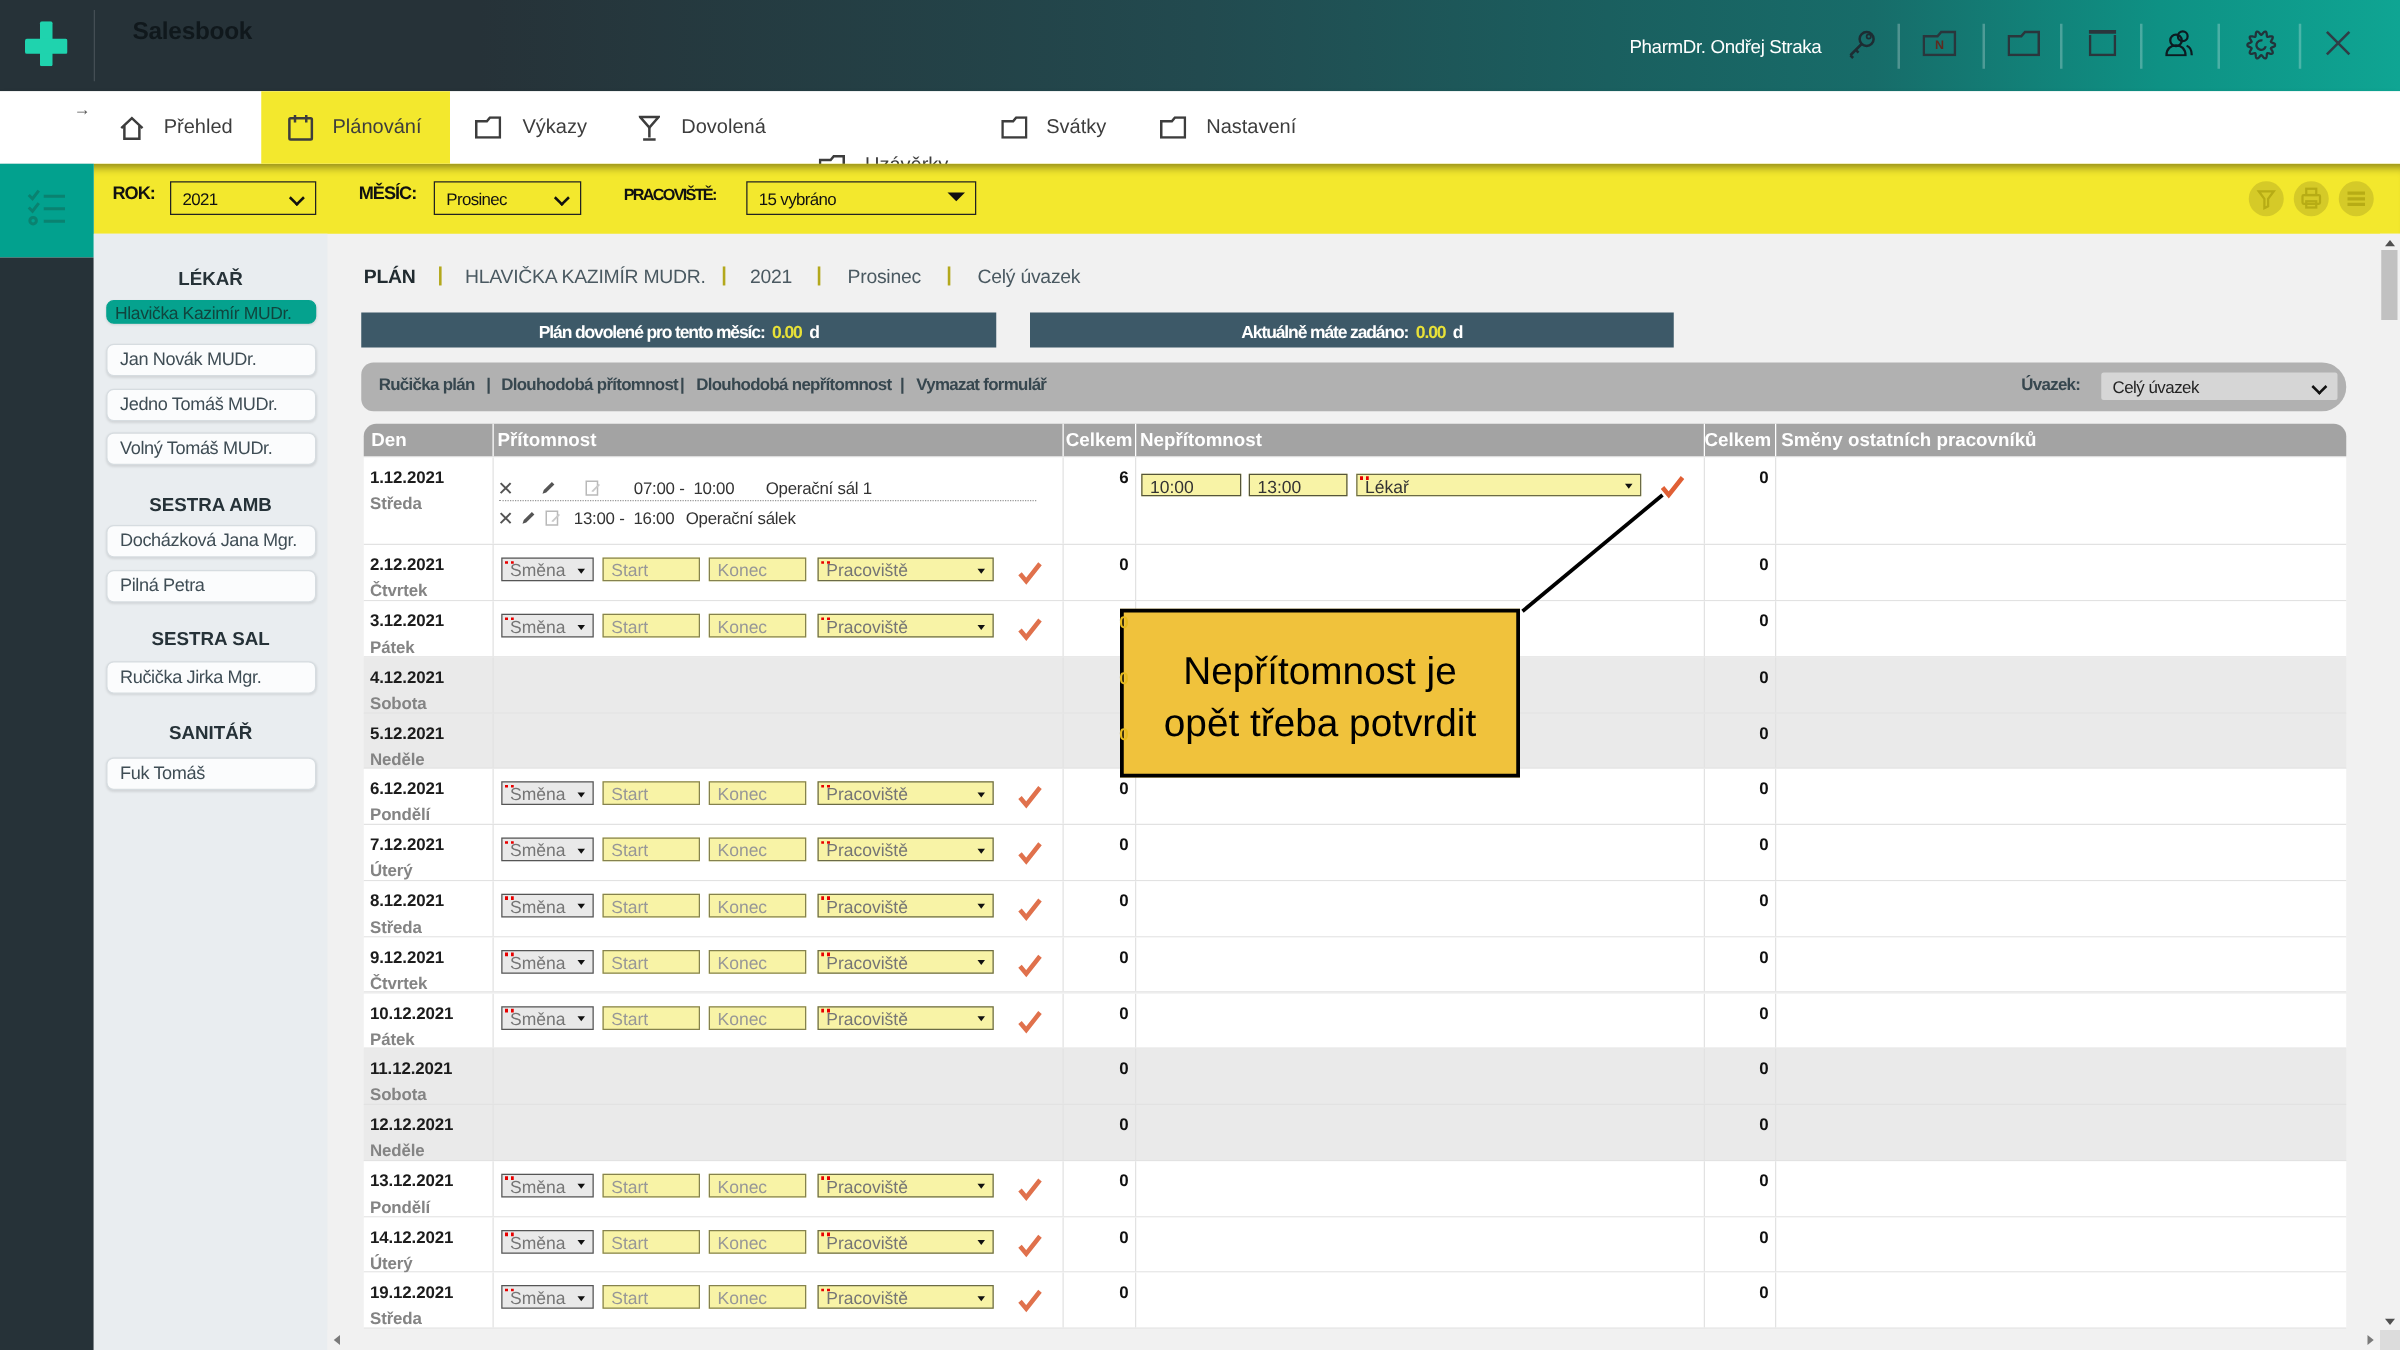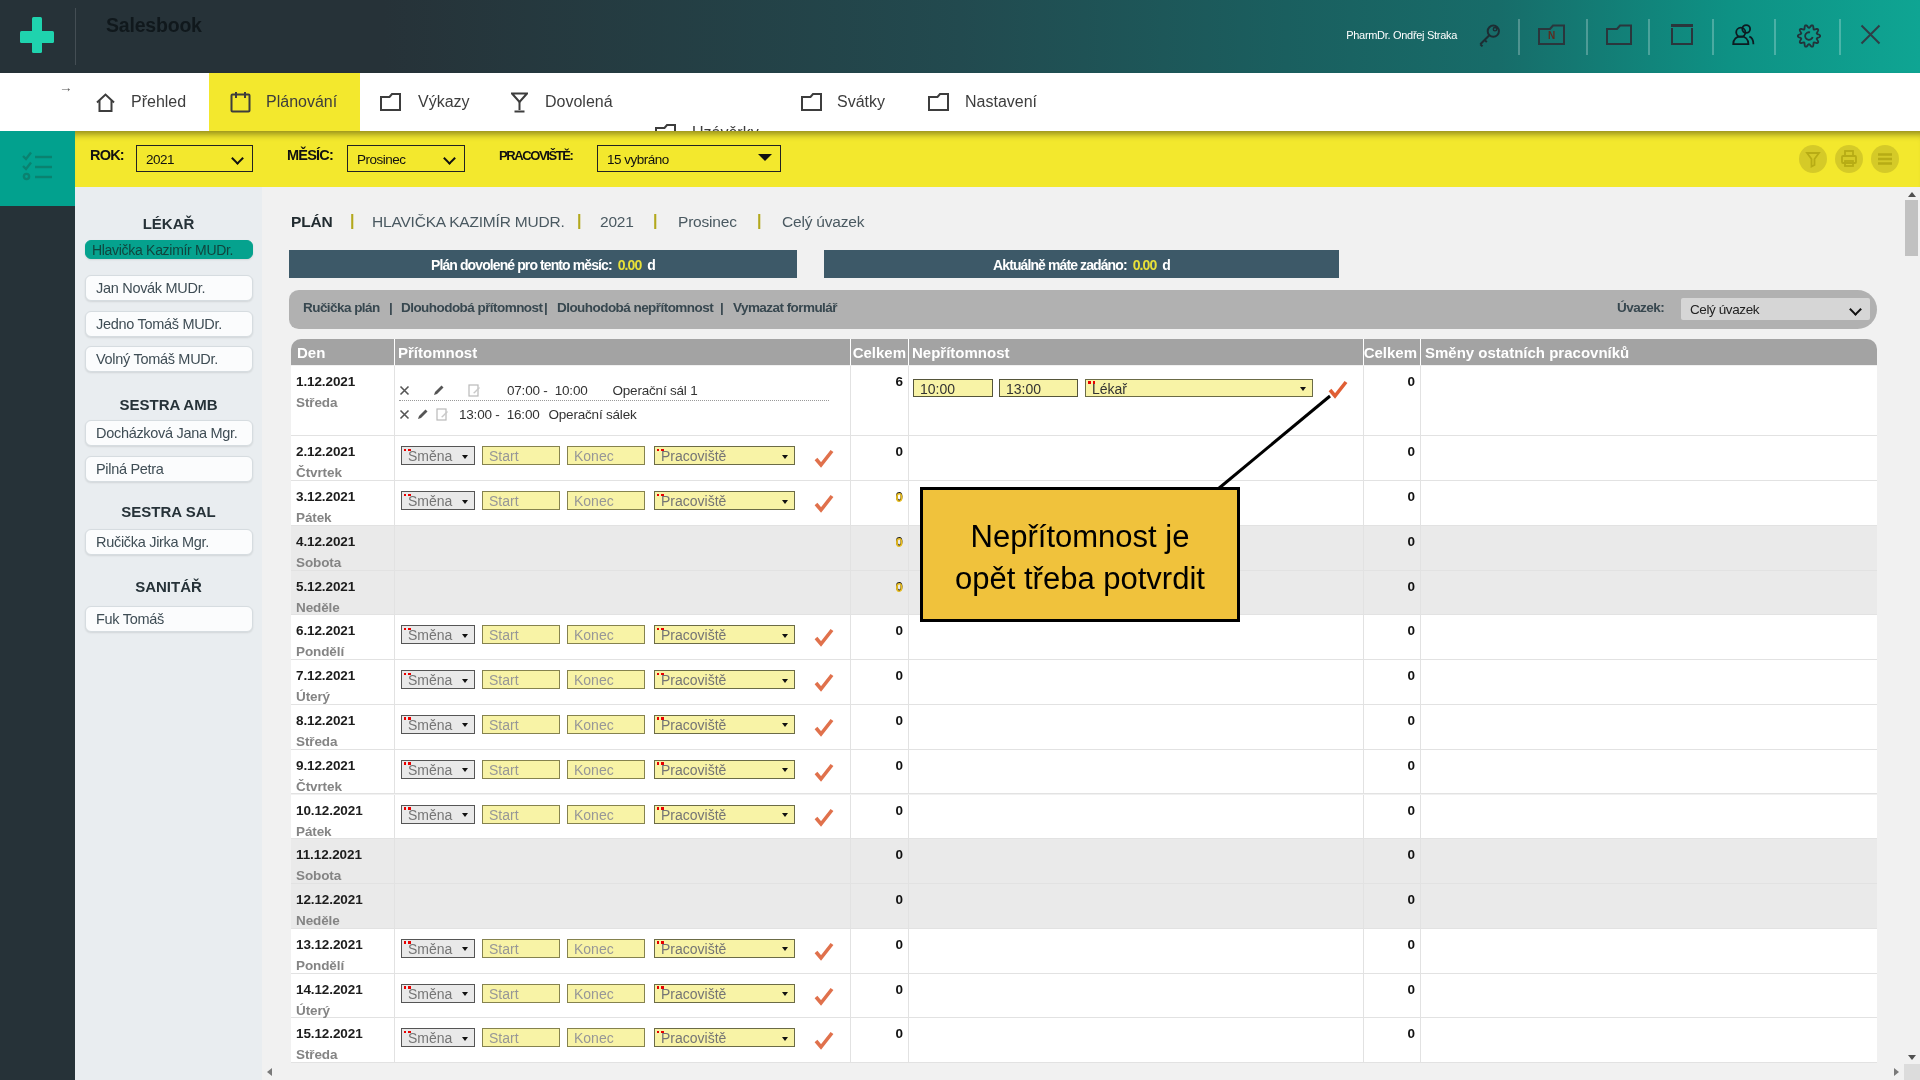"PharmDr. Ondřej Straka" #hdr .user { font-size: 11px -> 15px }
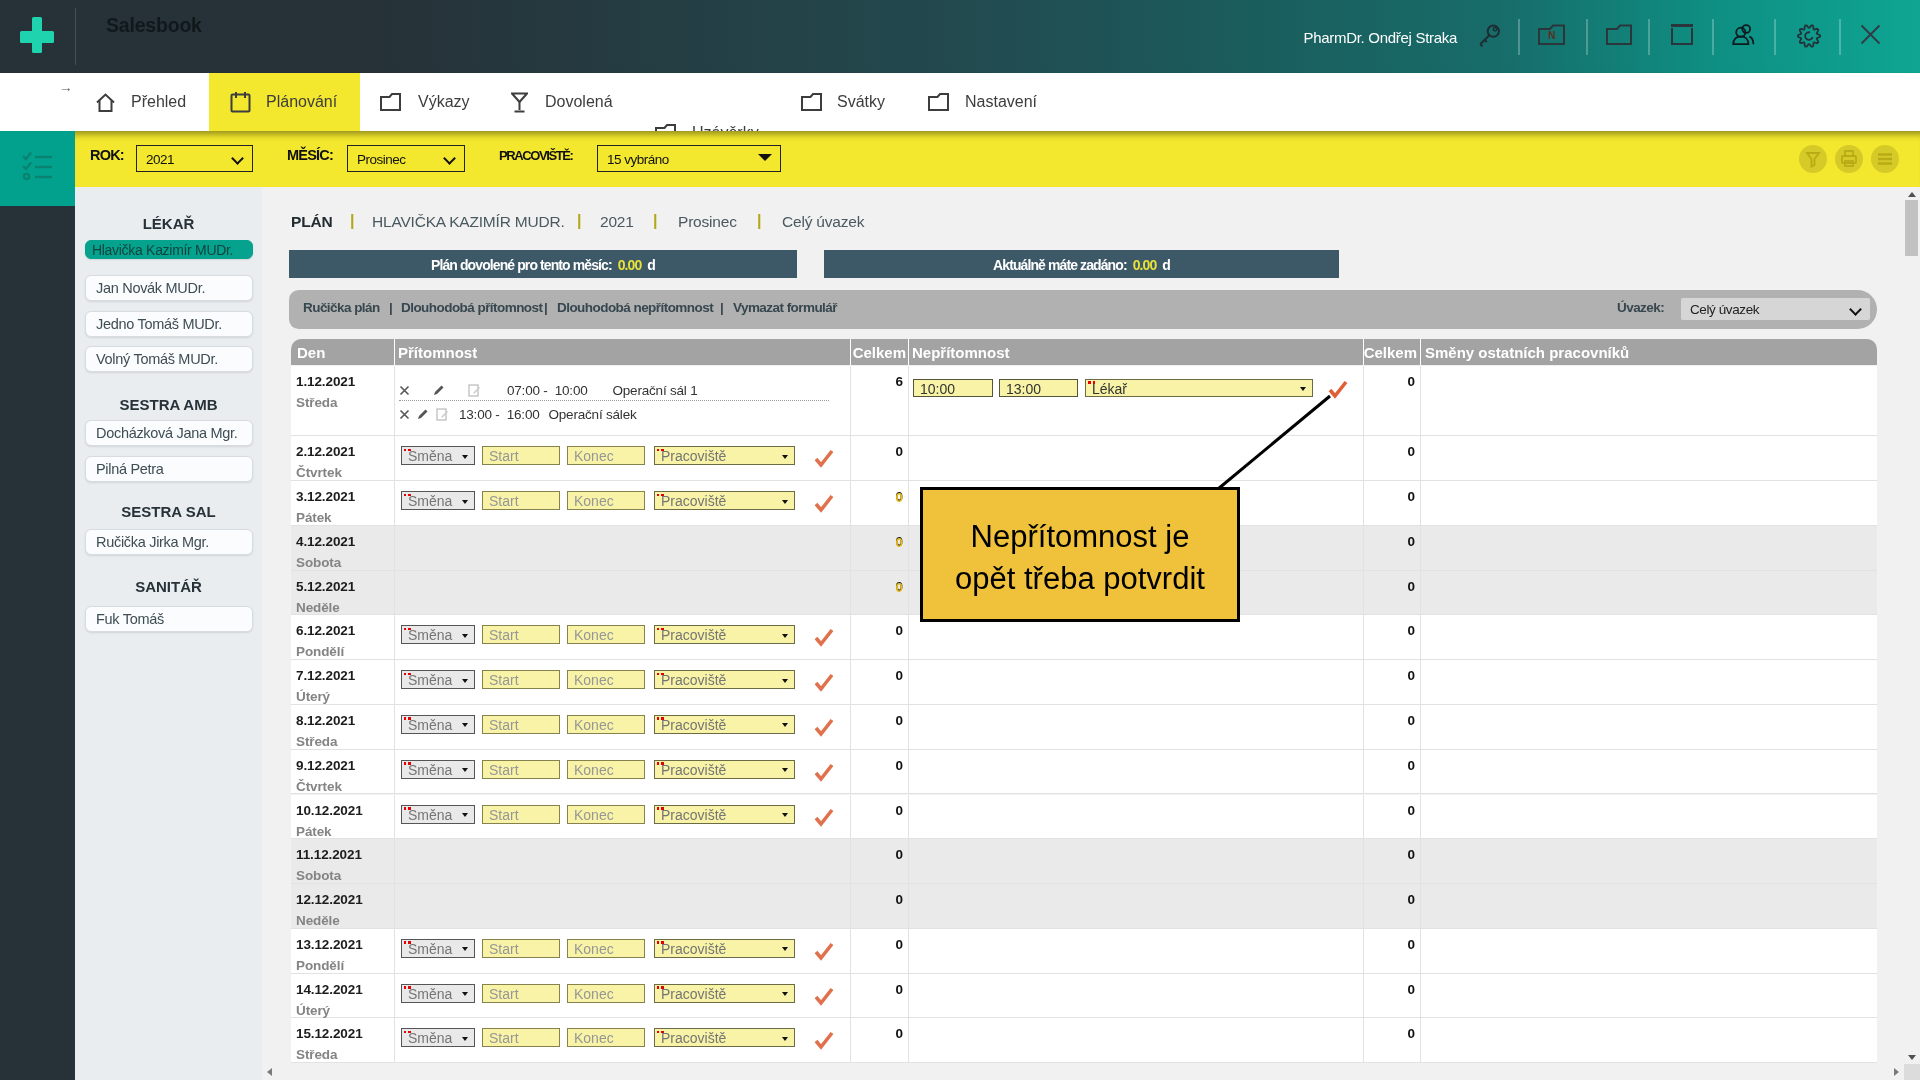"Nepřítomnost je" #callout { margin-left: 24px -> none }
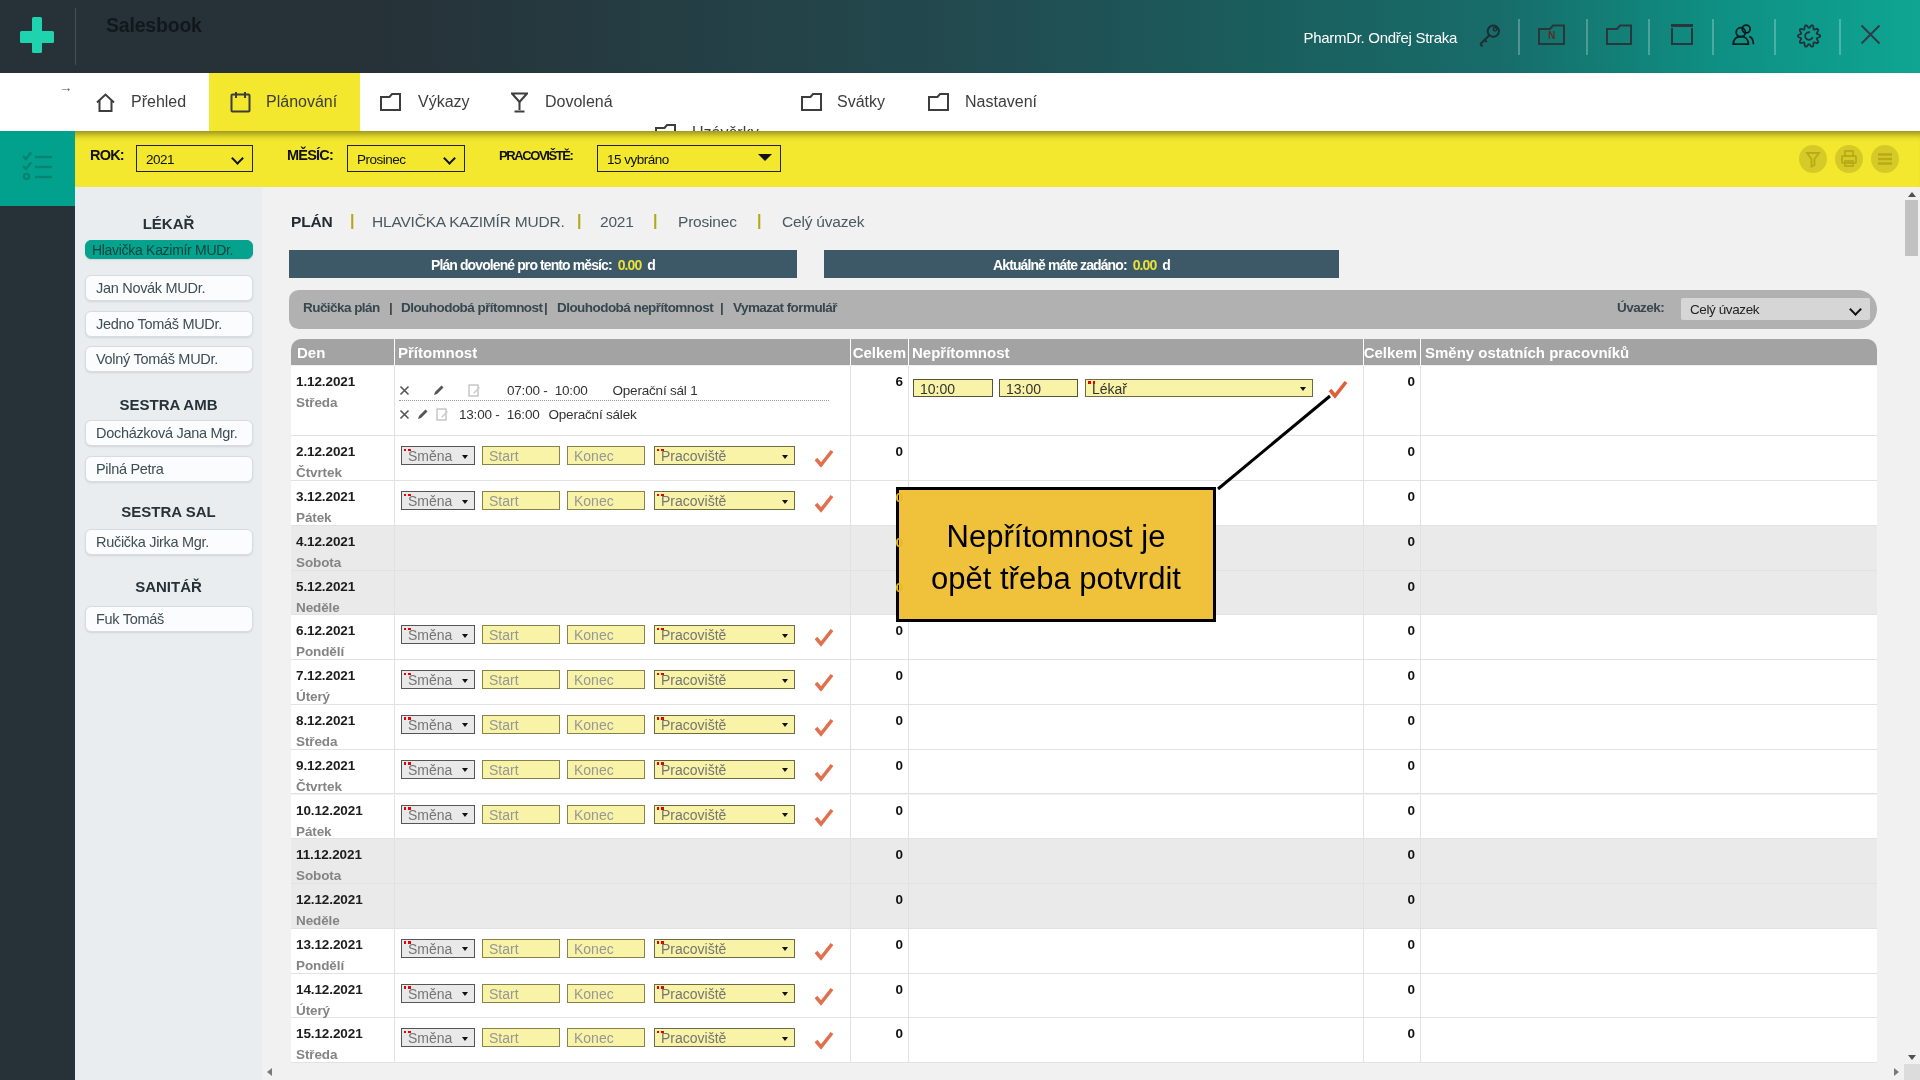"15.12.2021" b { text: 15.12.2021 -> 19.12.2021 }
